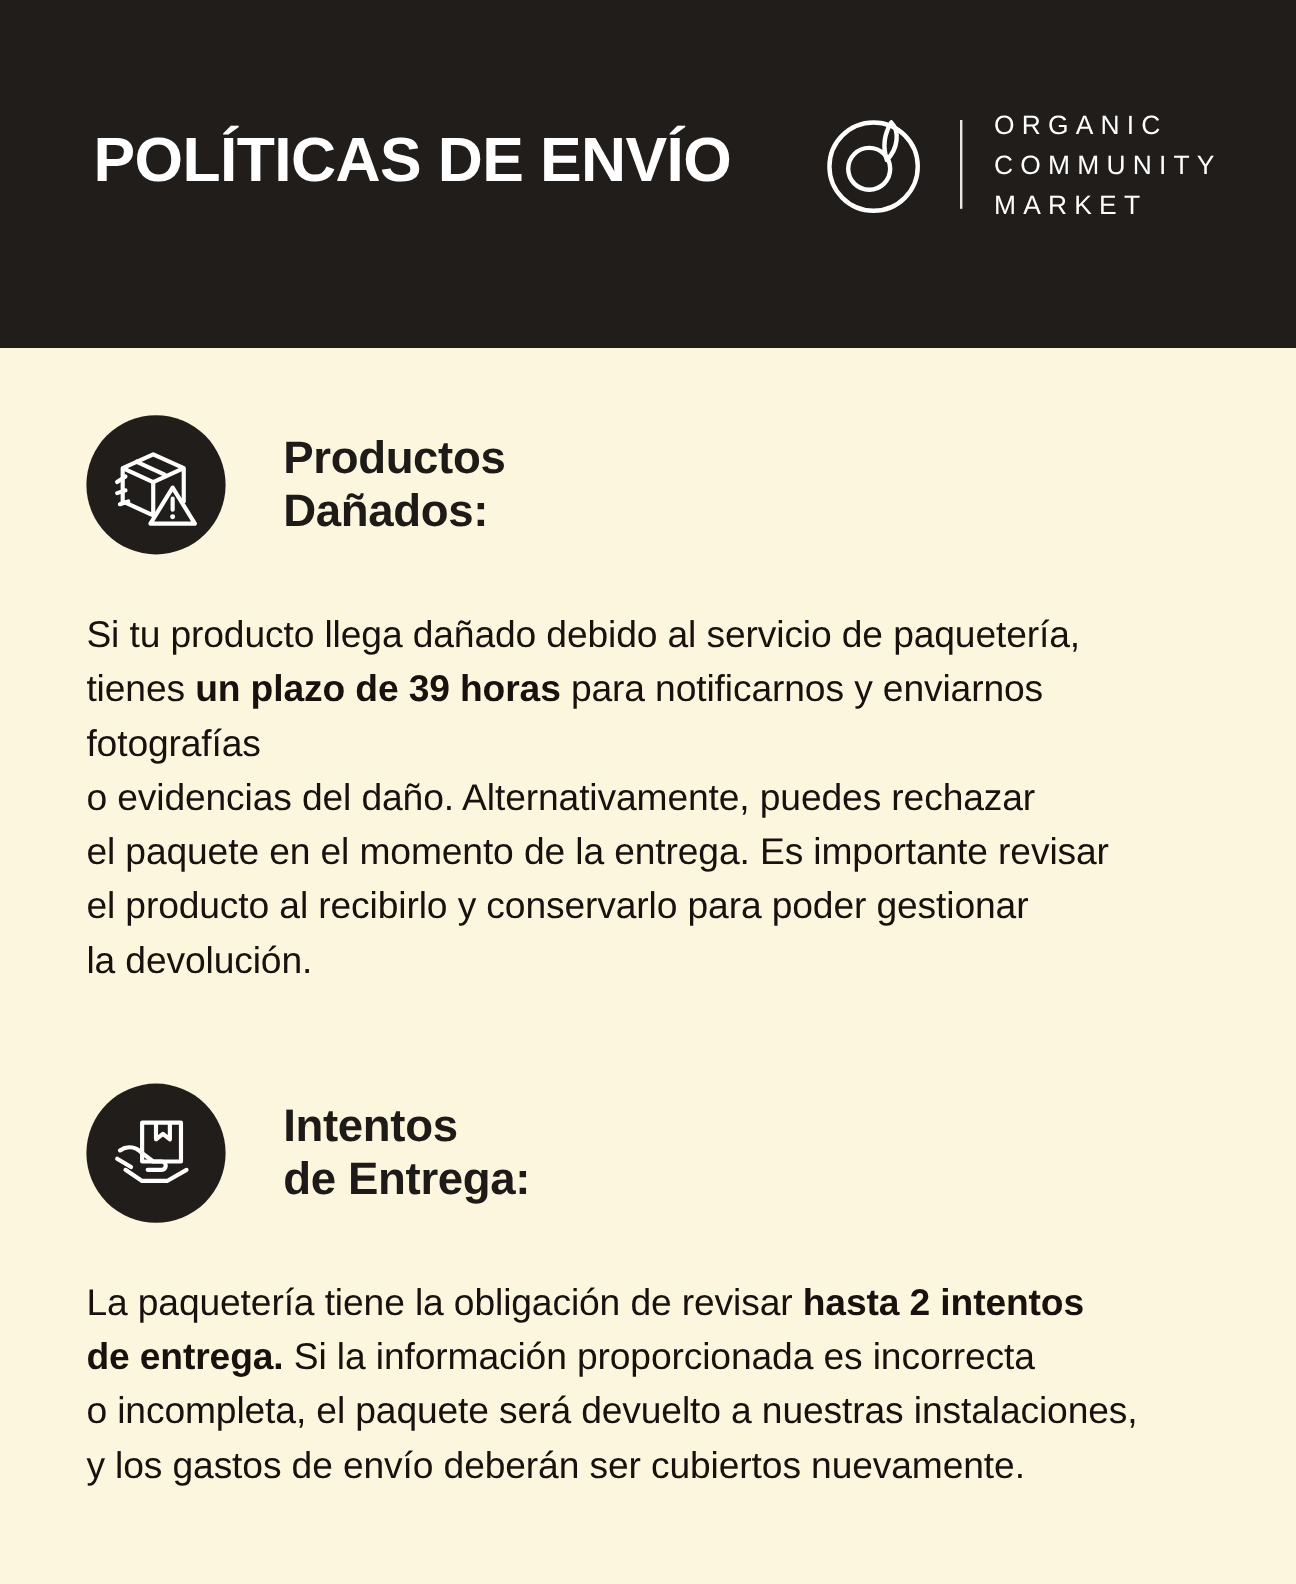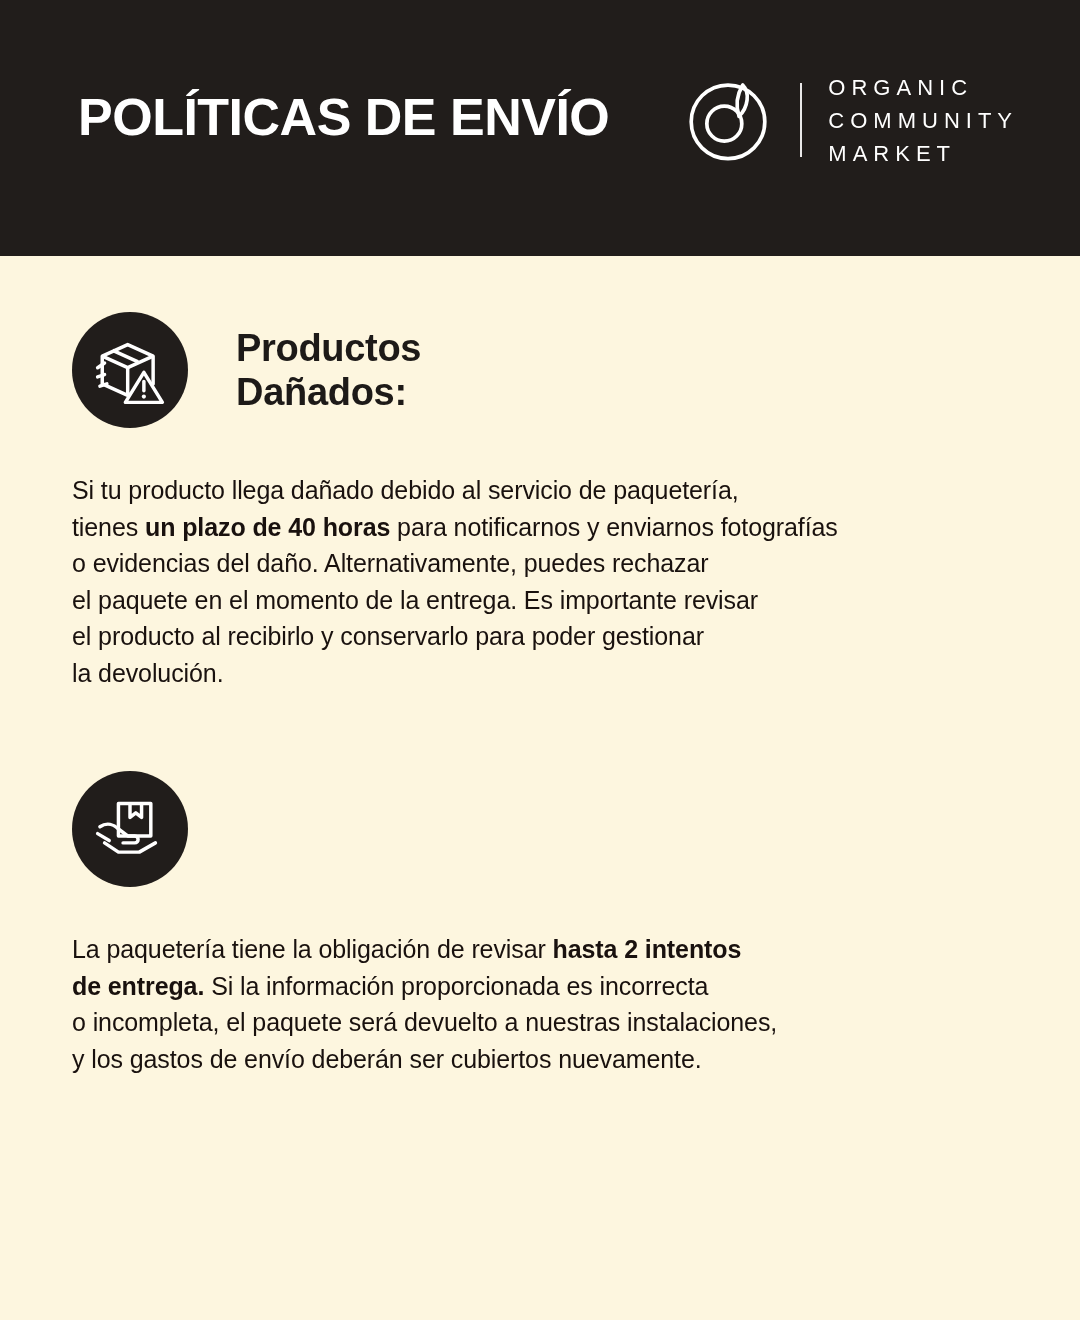"POLÍTICAS DE ENVÍO" .header { height: 256px -> 290px }
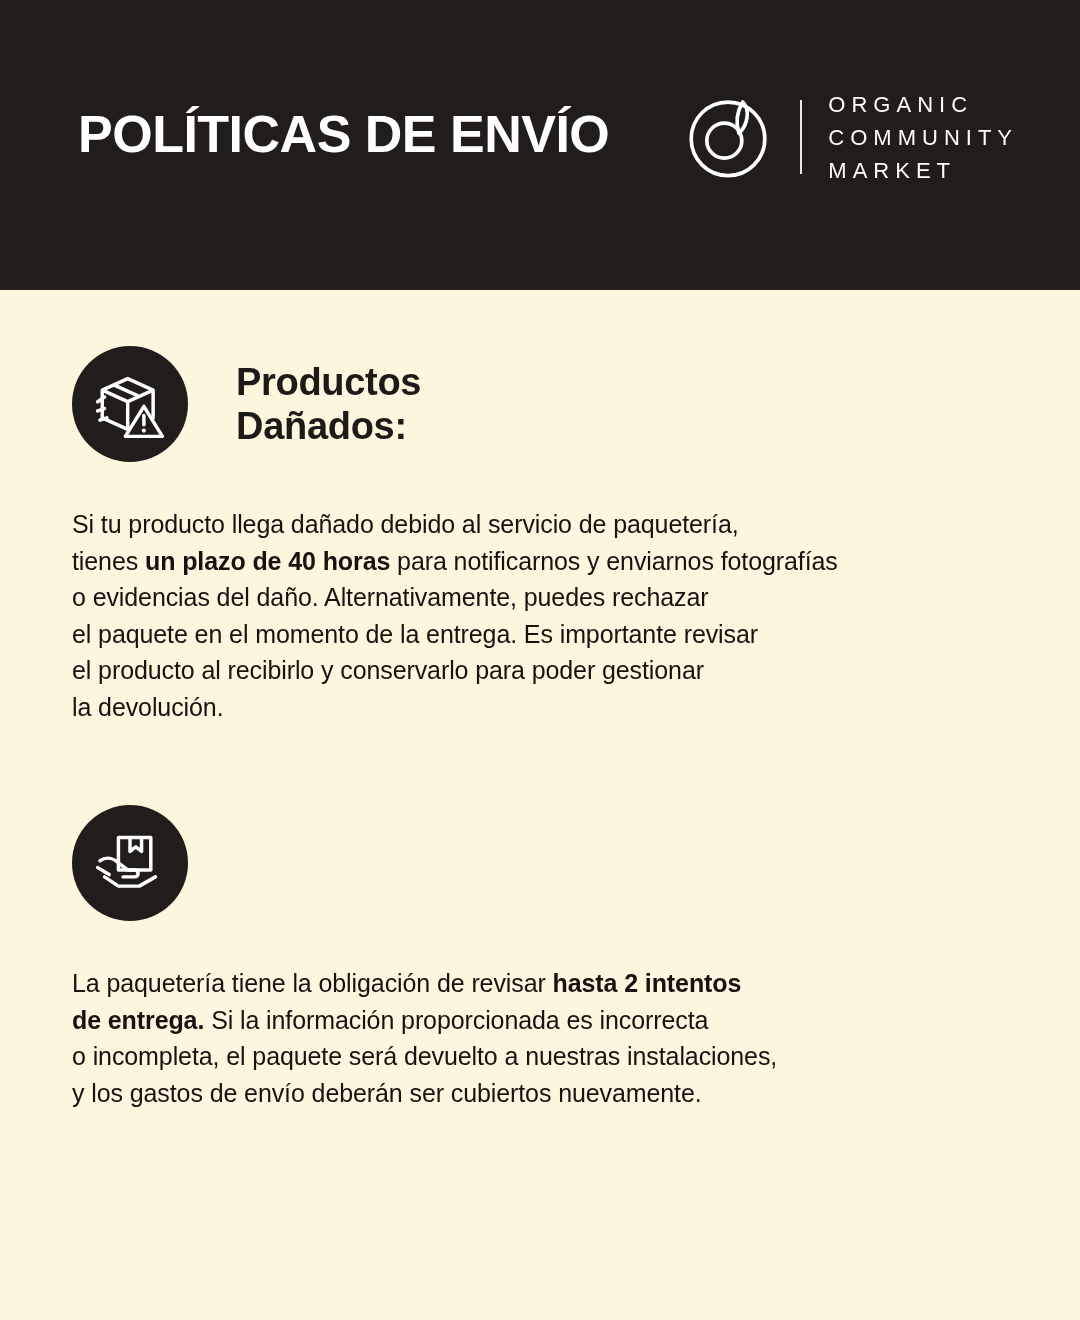"Si tu producto llega dañado" .section-body { font-size: 25px -> 31px }
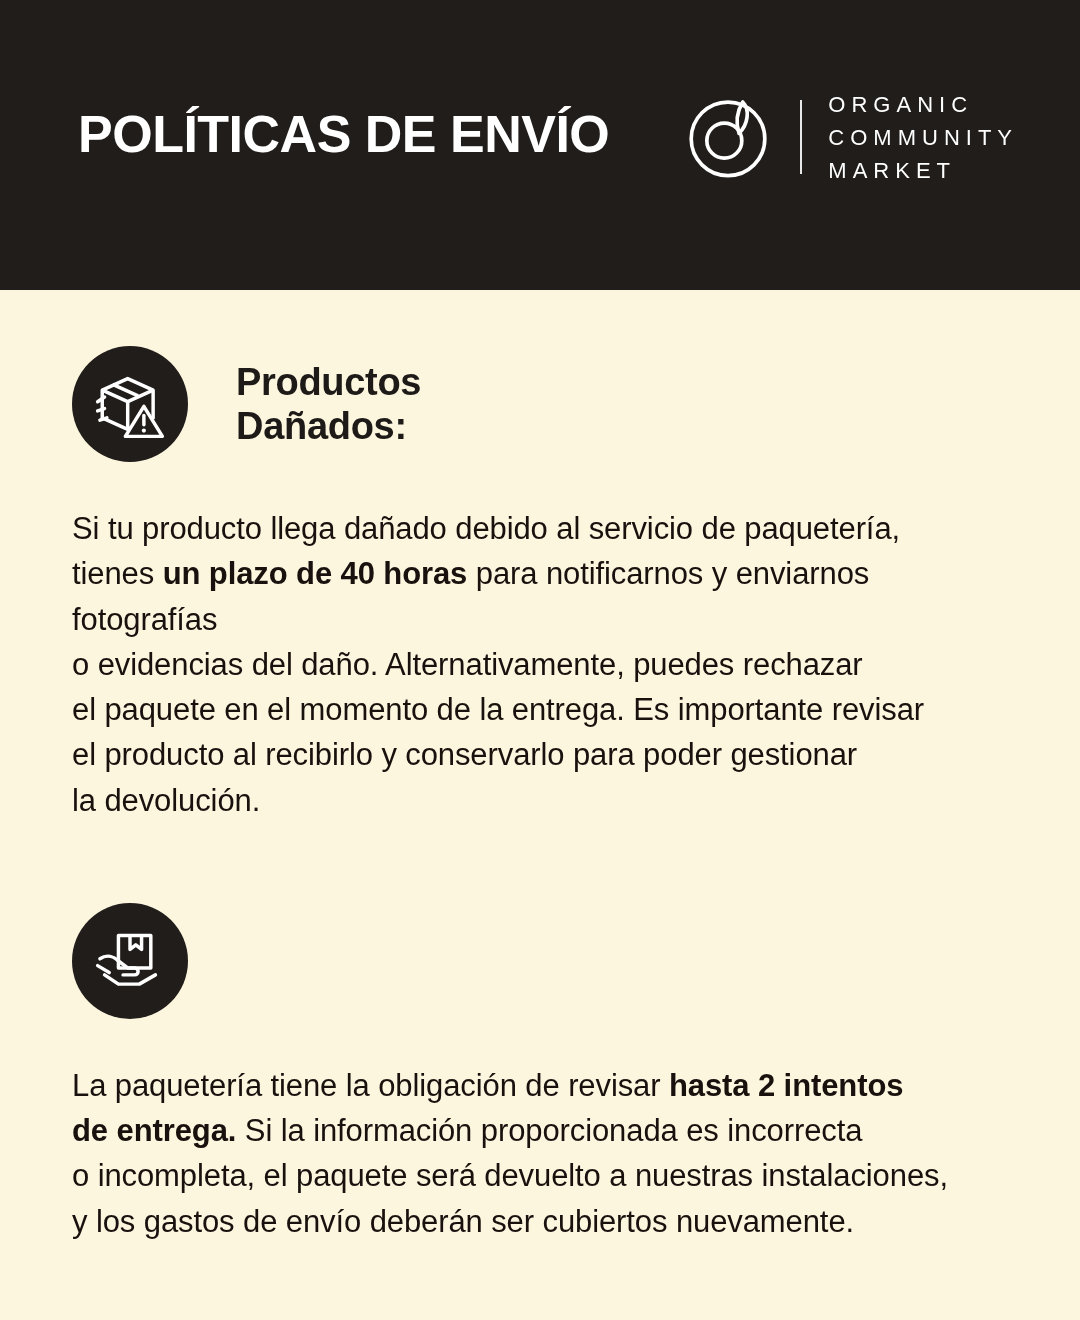"un plazo de 40 horas" b { text: 40 -> 39 }
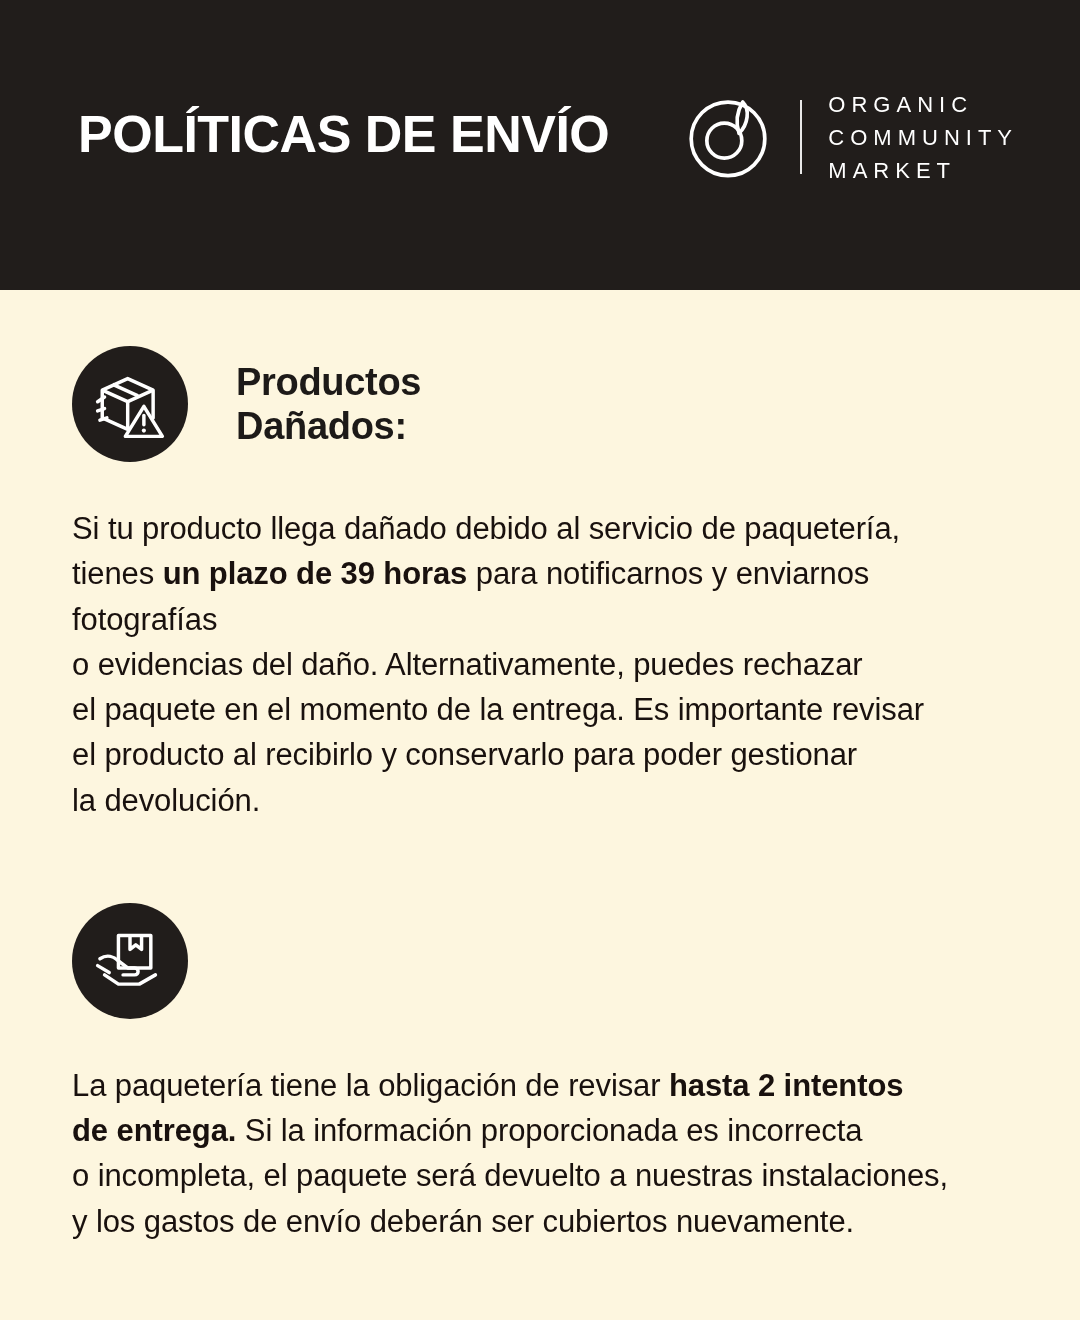"Intentos" h2.section-title { html: none -> <h2>Intentos de Entrega:</h2> }
